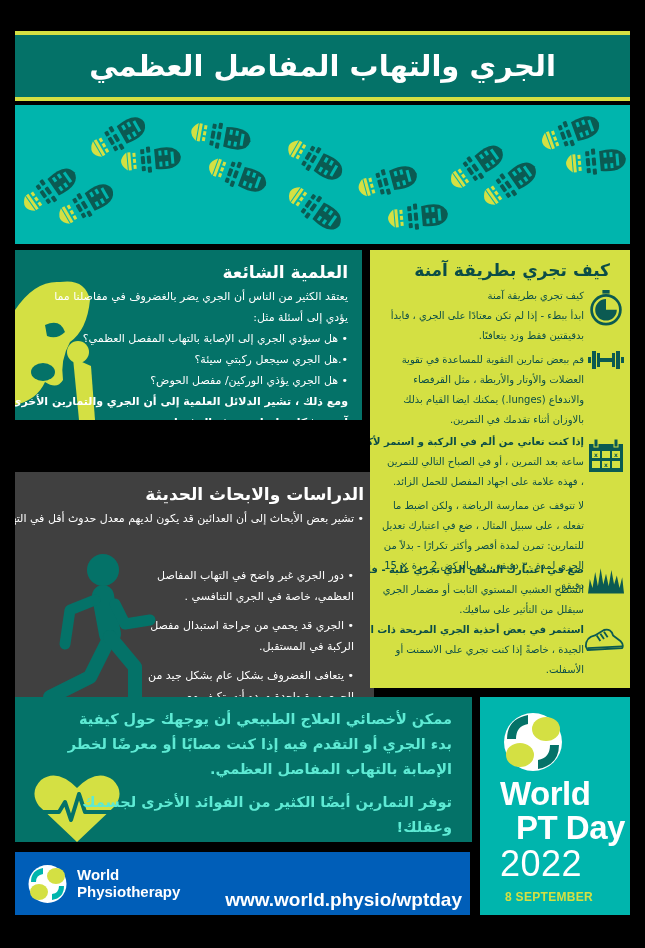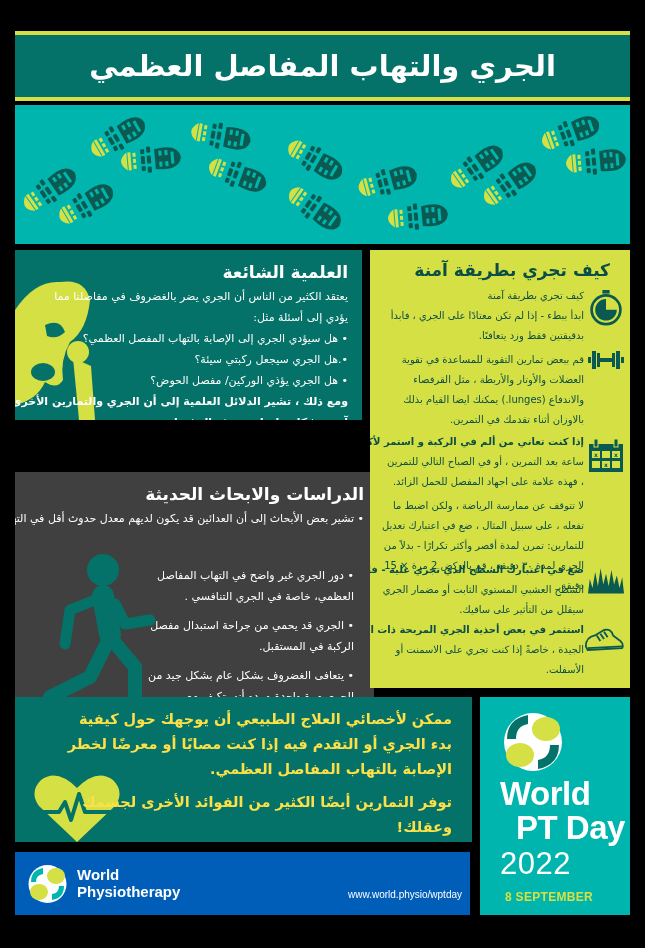"ممكن لأخصائي العلاج الطبيعي أن" #message-panel { color: #fde047 -> #5eead4 }
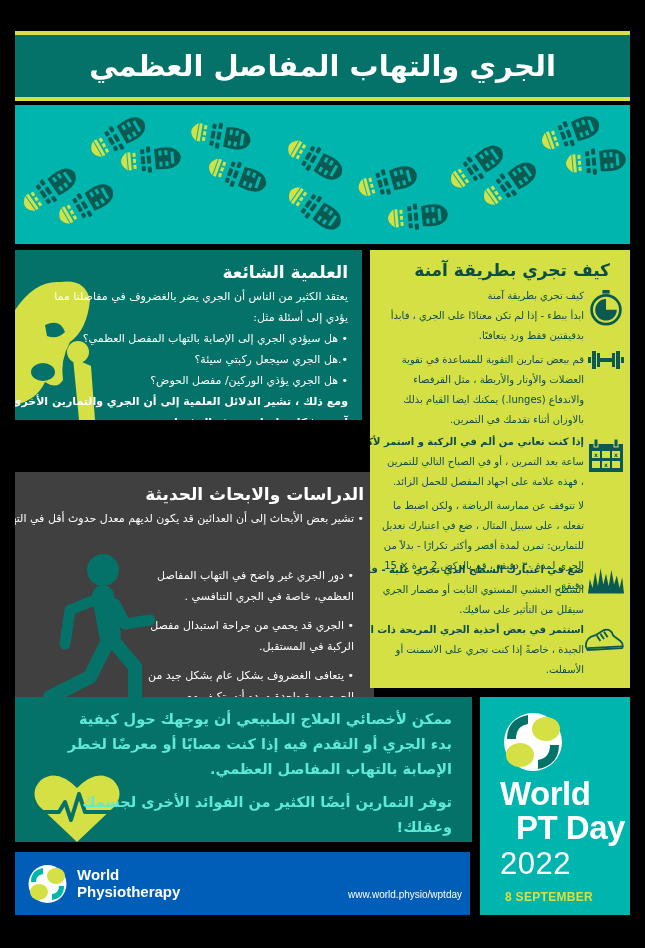"2022" #pt-year { font-size: 31px -> 36px }
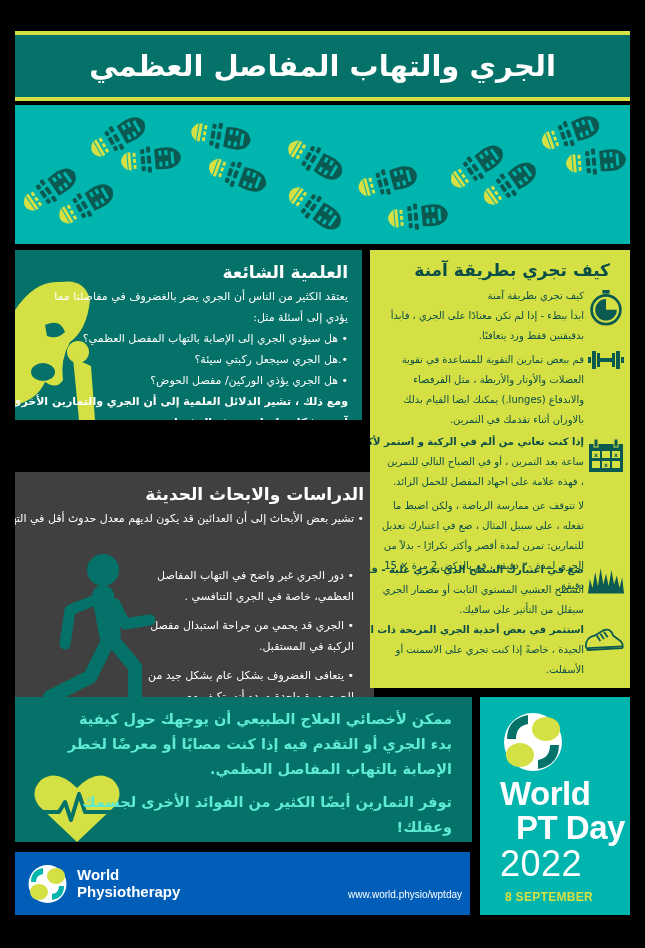"www.world.physio/wptday" #footer-url { font-size: 10px -> 19px; font-weight: normal -> bold }
